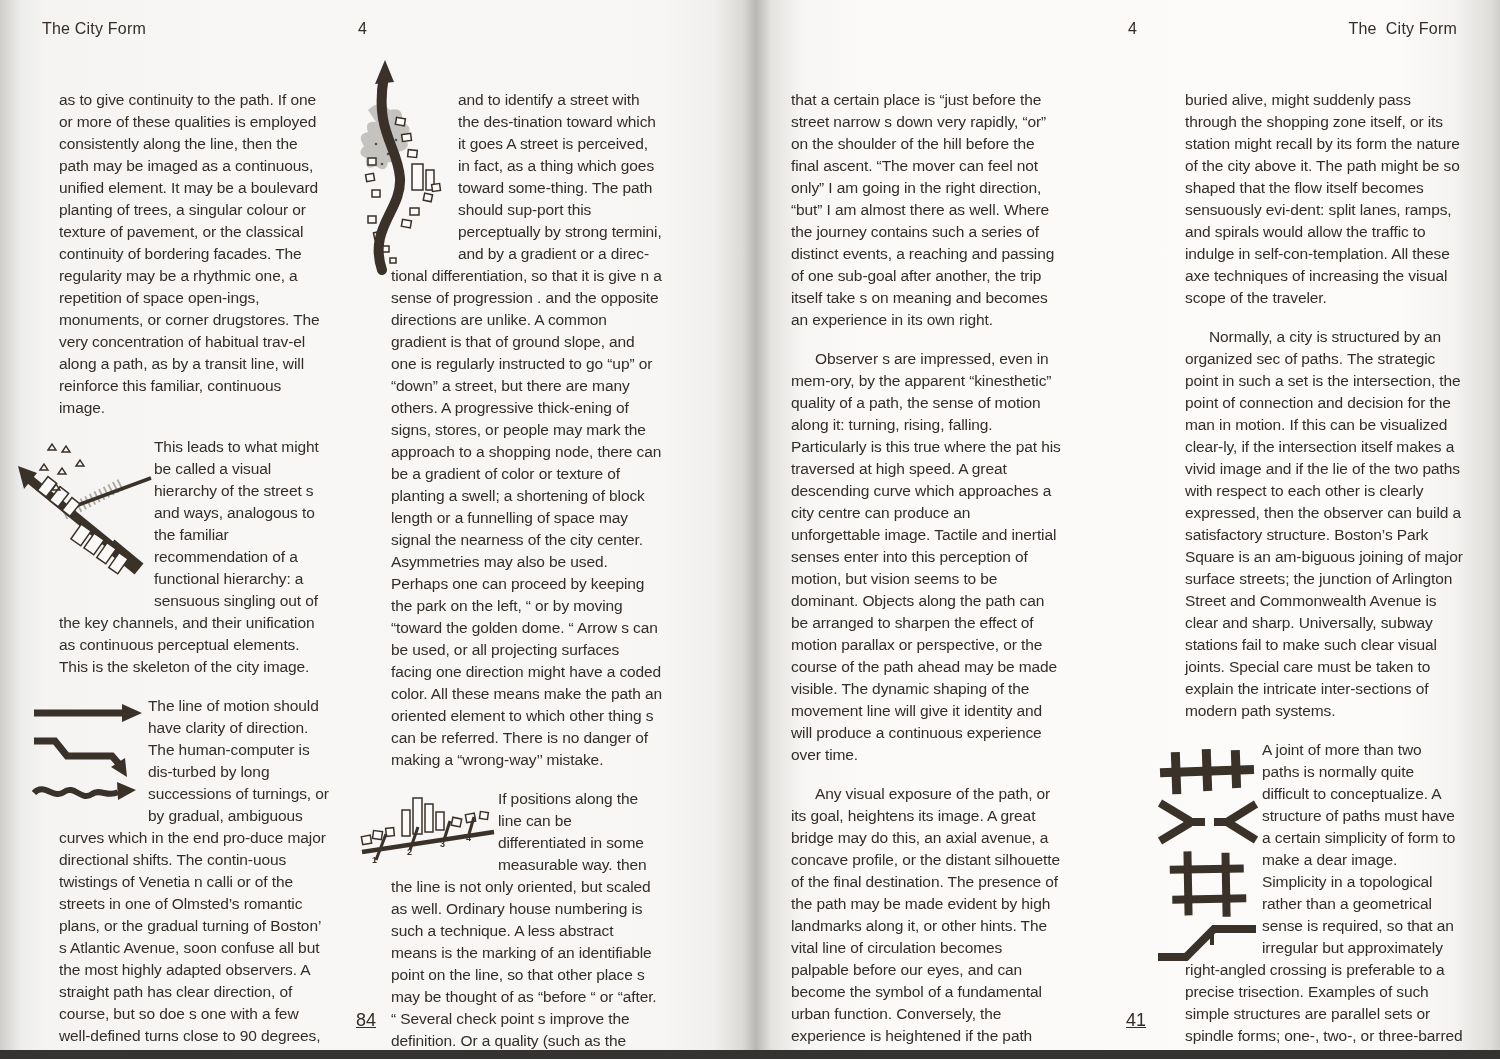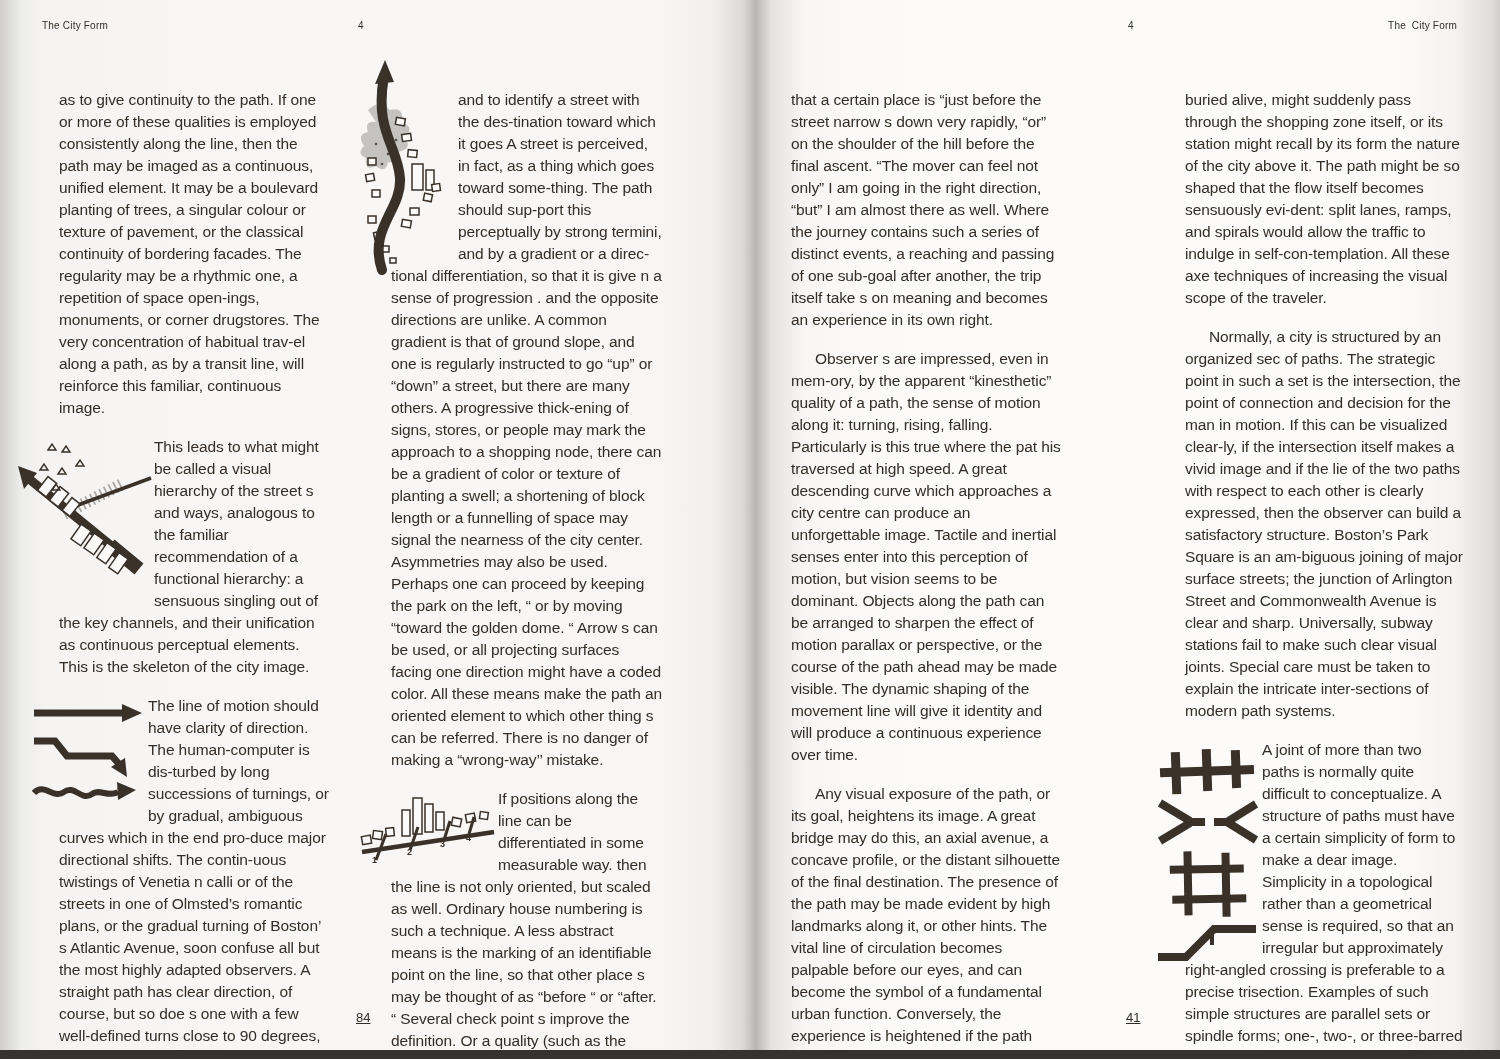"The City Form" .hdr { font-size: 10px -> 16px }
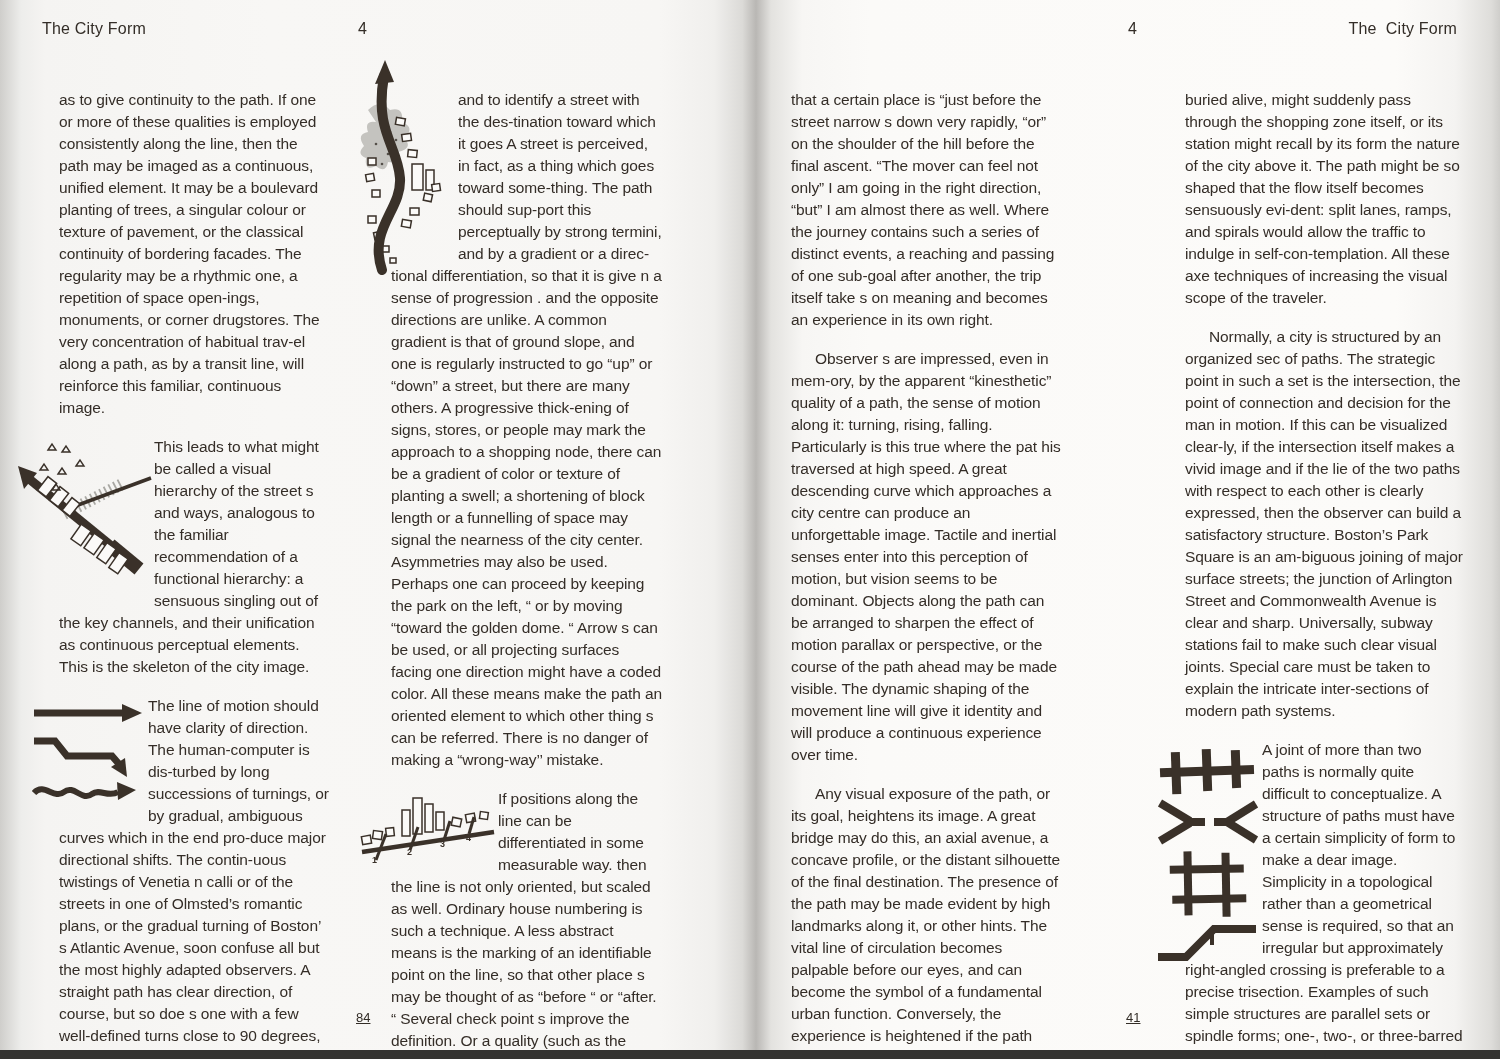"84" .pgnum { font-size: 13px -> 18px }
